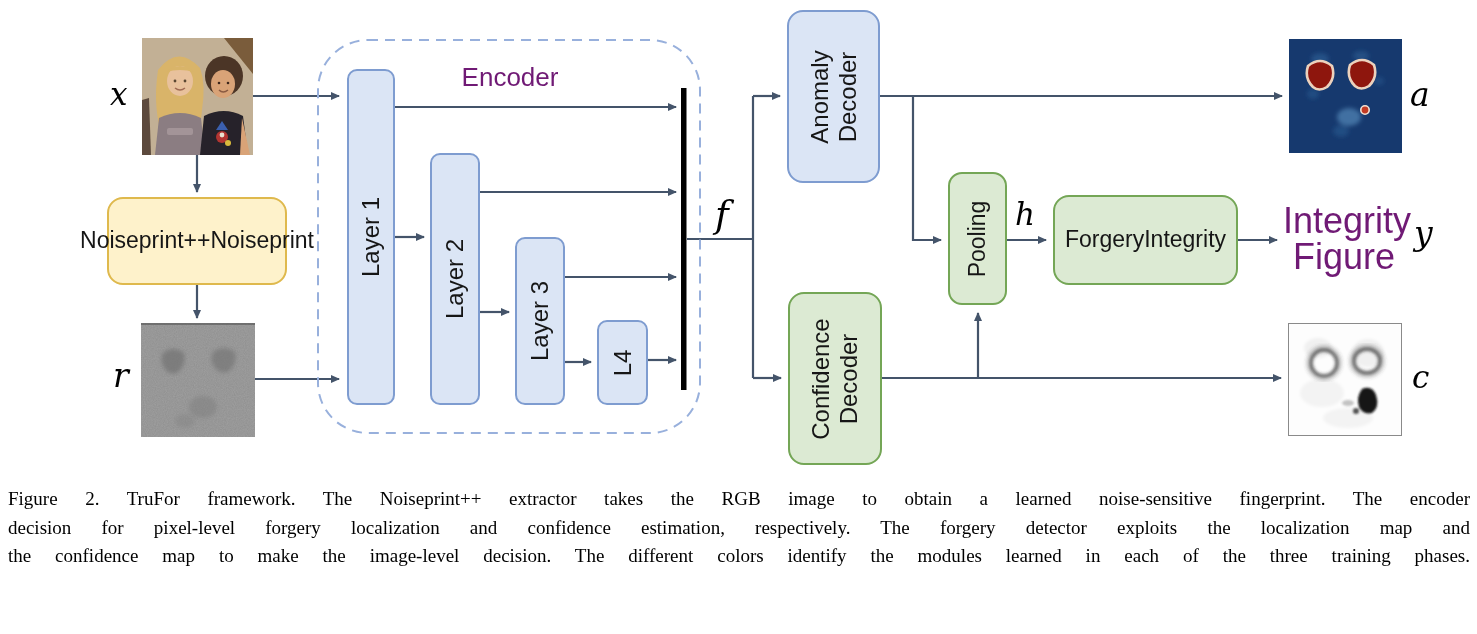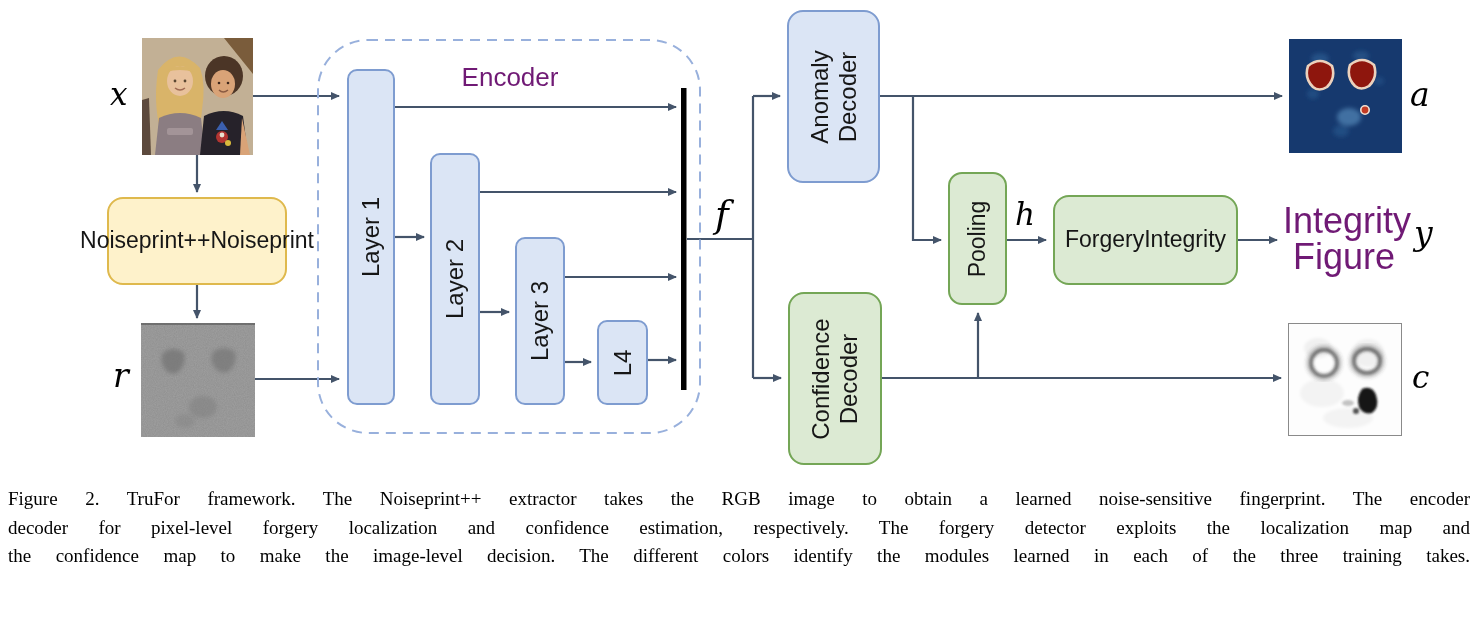"decoder for pixel-level forgery" div.cap-line { text: decoder -> decision }
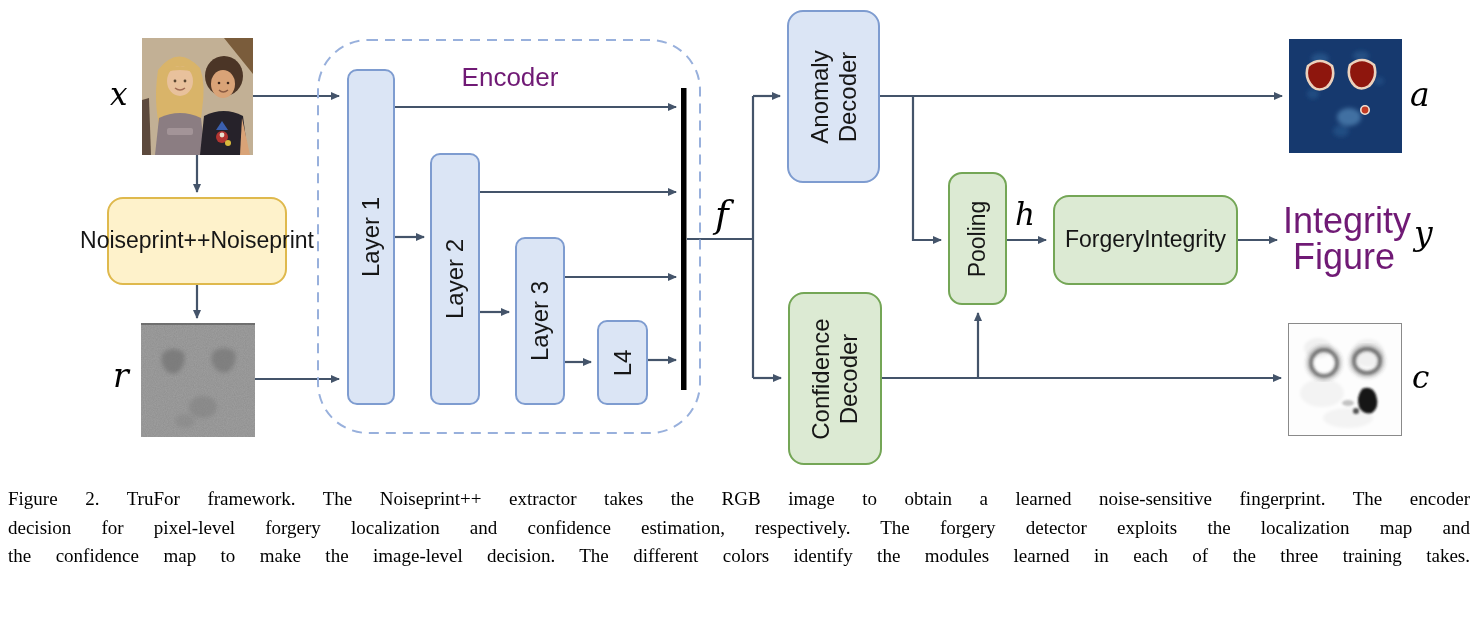"the confidence map to make" div.cap-line { text: takes -> phases }
